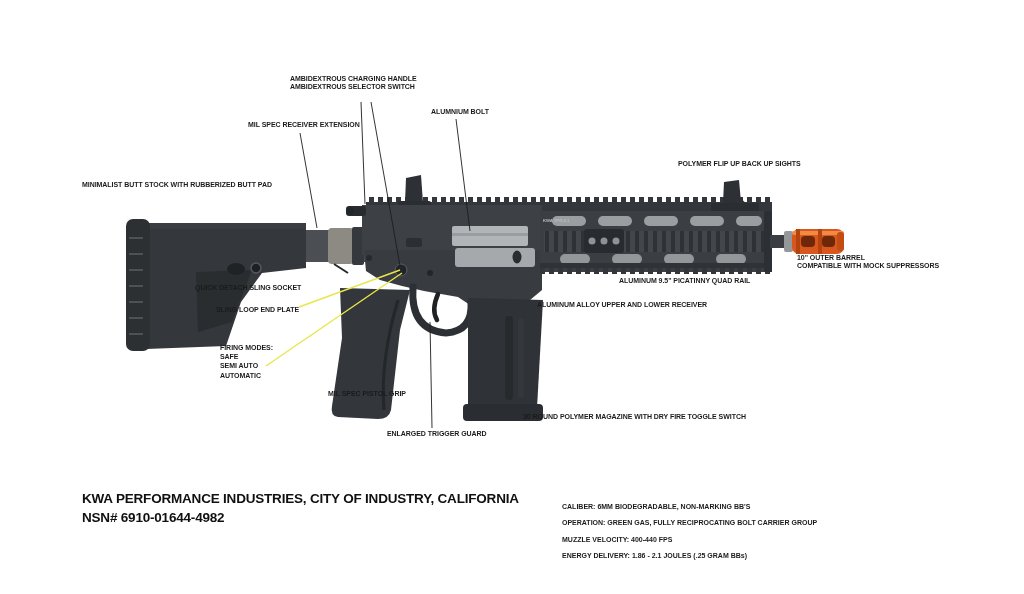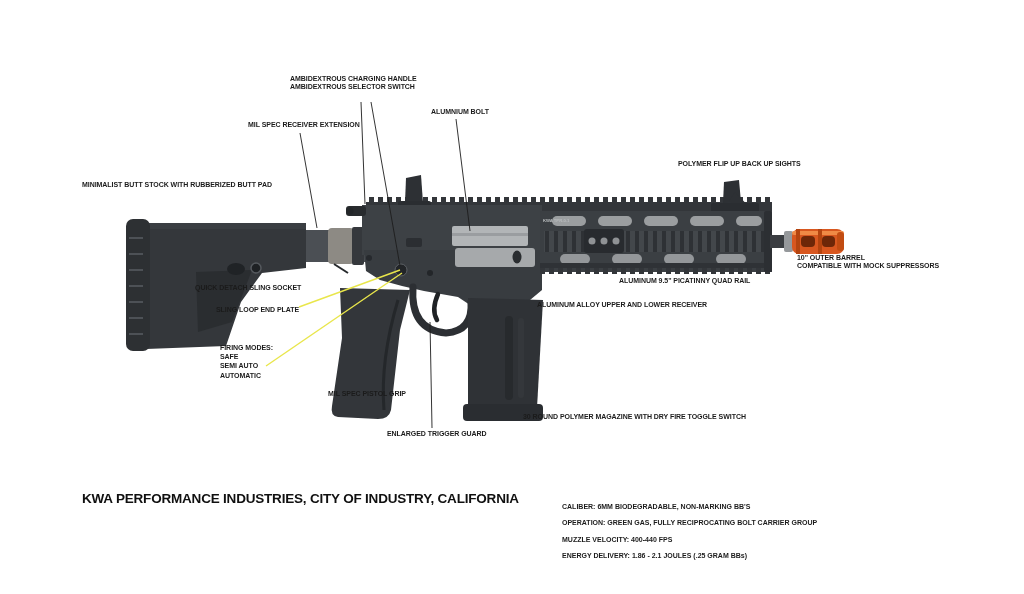"NSN# 6910-01644-4982" div.footer-line { html: none -> <div>NSN# 6910-01644-4982</div> }
